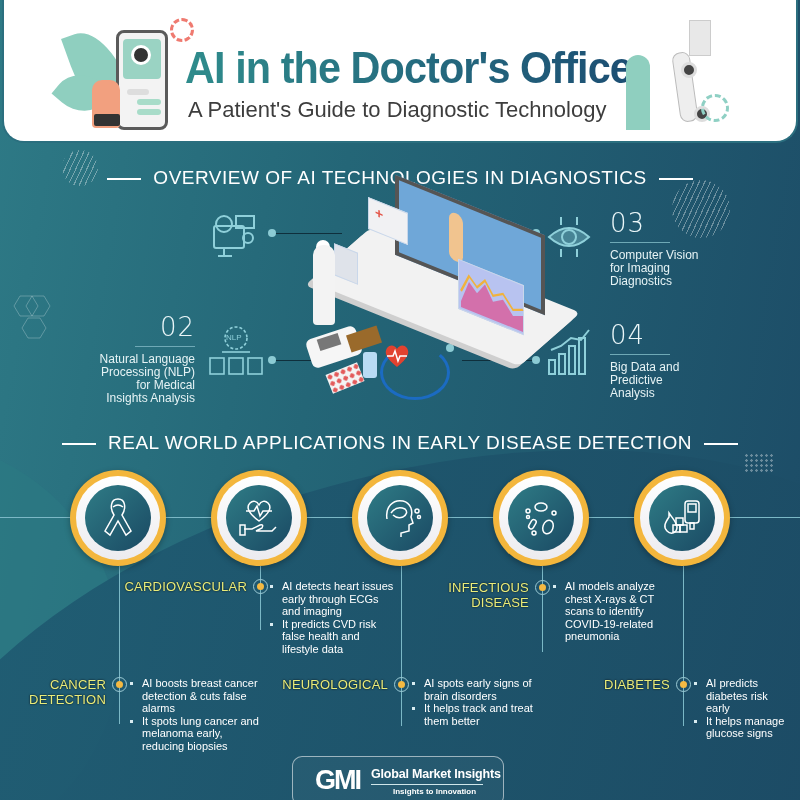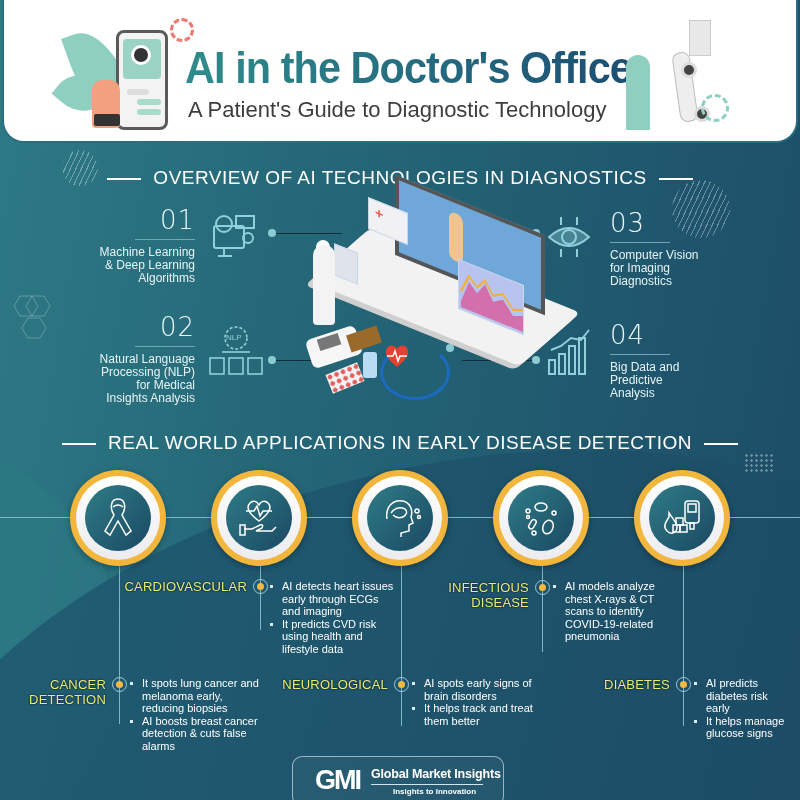"01" div.ov { html: <div> <div>01</div> <div></div> <div> <div>Machine Learning</div> <div>&amp; Deep Learning</div> <div>Algorithms</div> </div> </div> -> none }
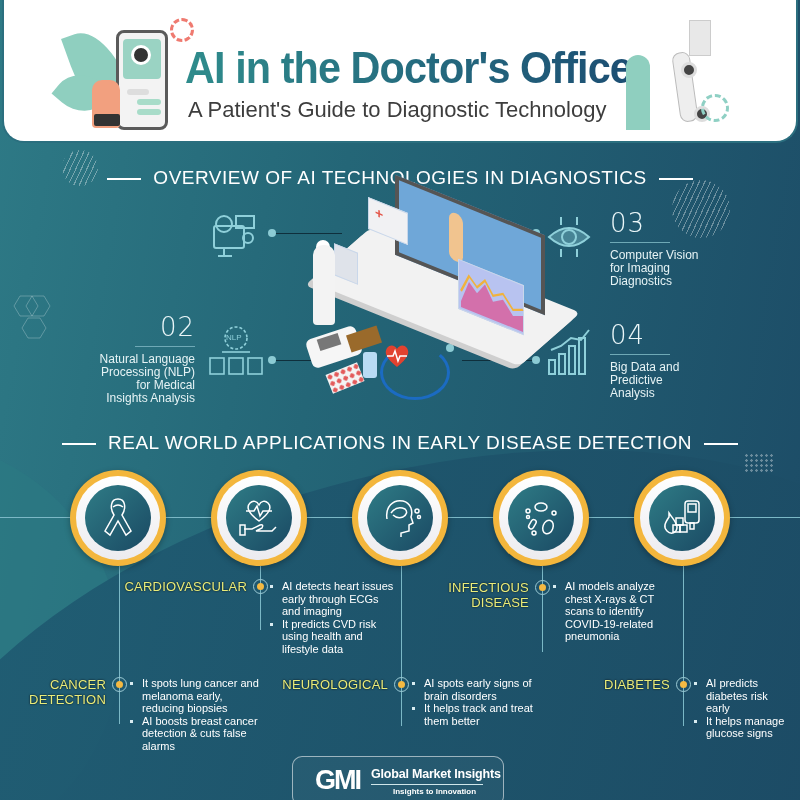"It predicts CVD risk using" li { text: using -> false }
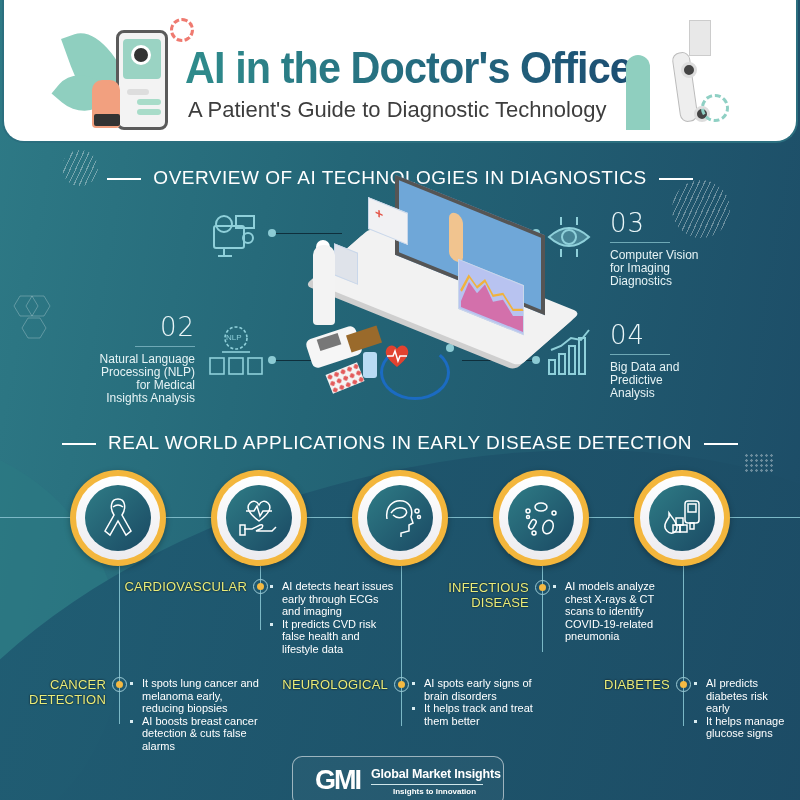"It spots lung cancer and" li { order: before "AI boosts breast cancer detection" -> after "AI boosts breast cancer detection" }
